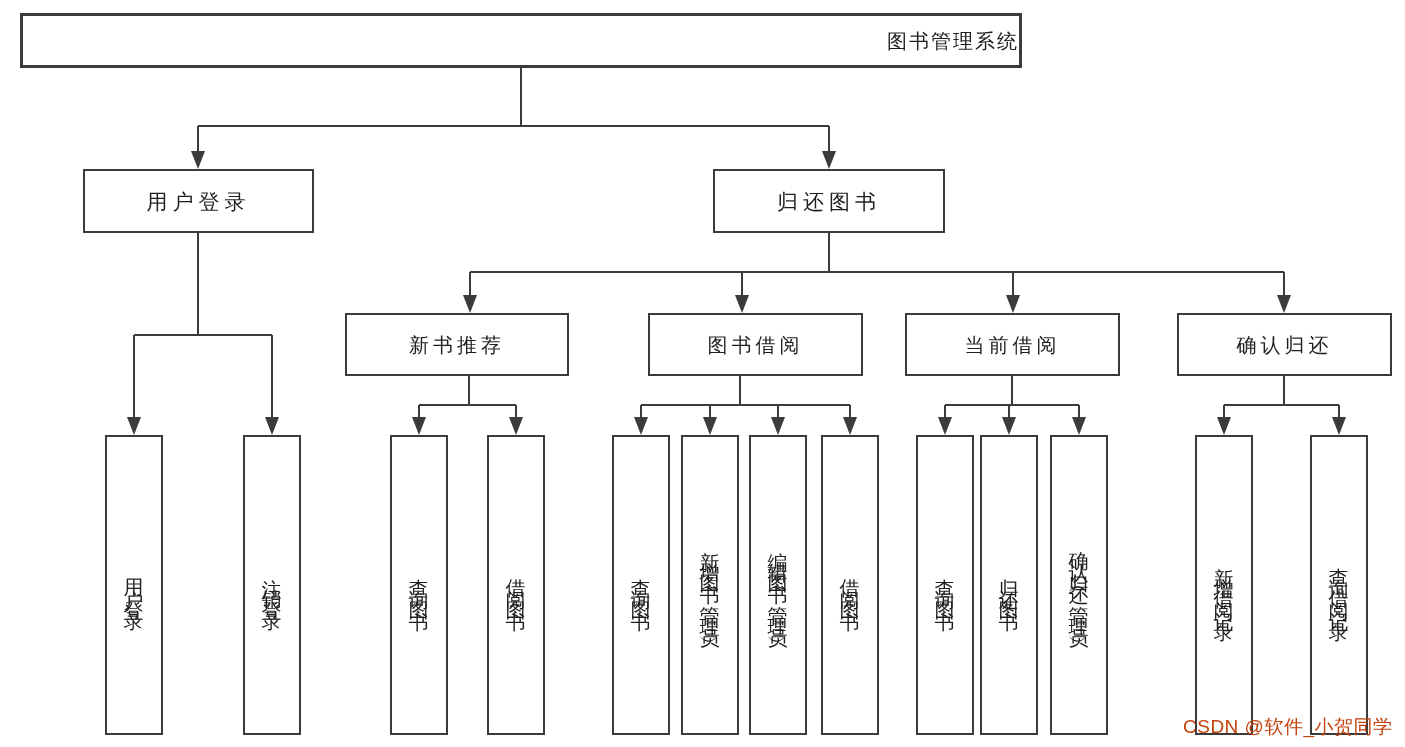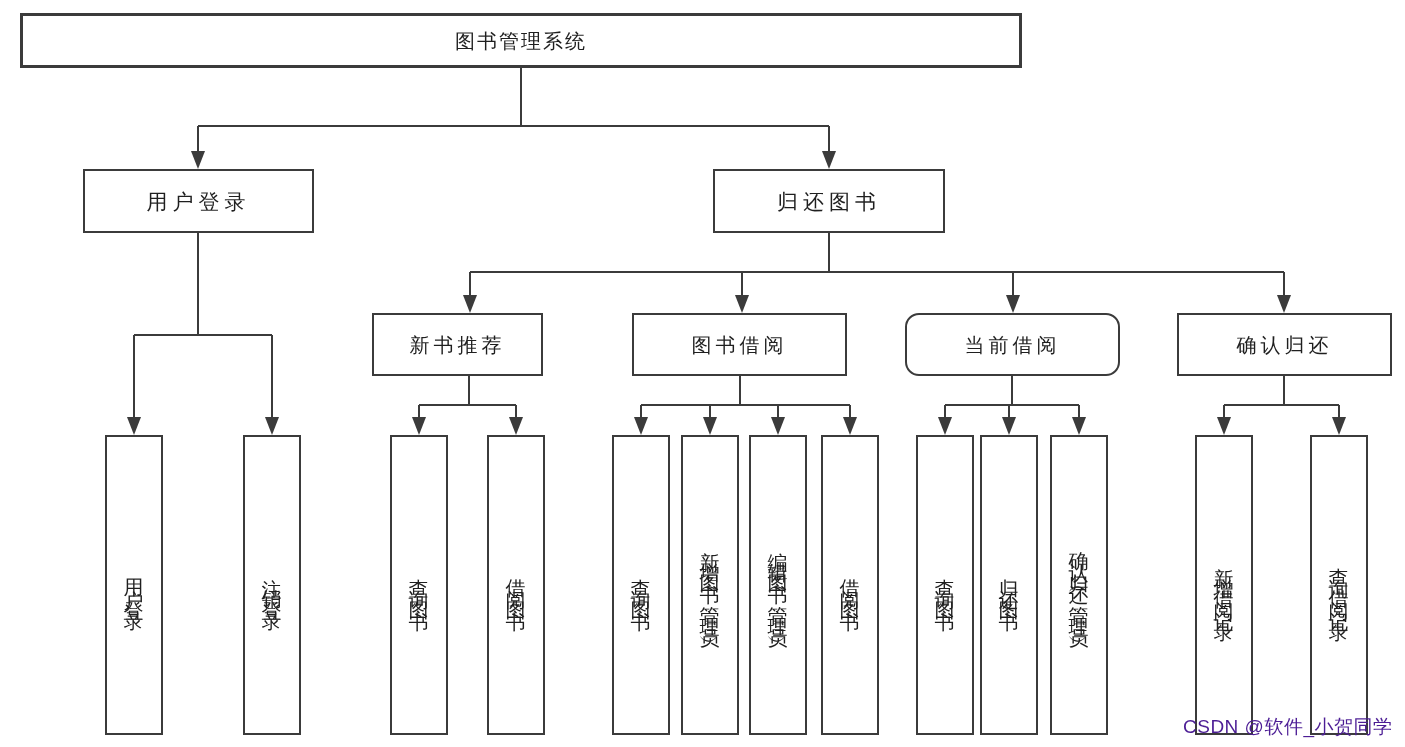"图书管理系统" div.node { justify-content: none -> flex-end }
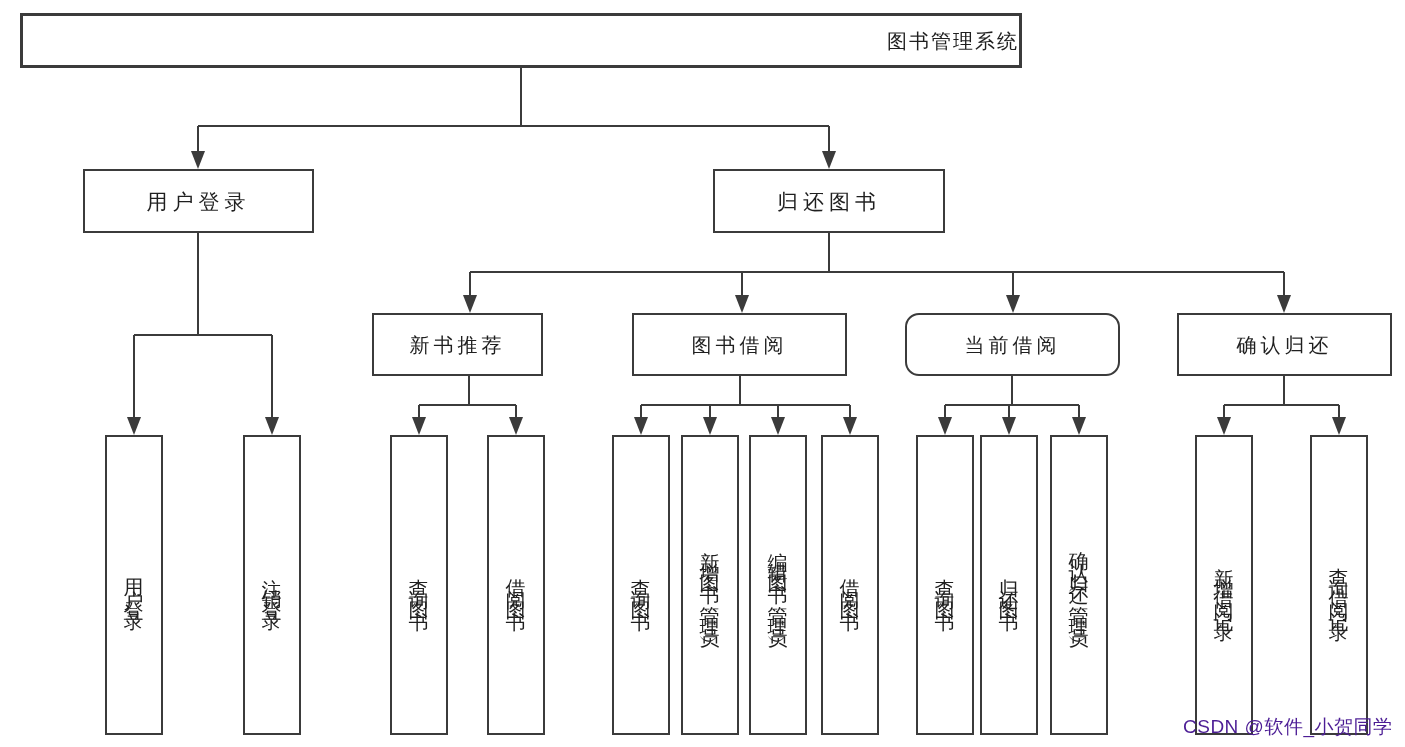"新书推荐" div.node { left: 372px -> 345px; width: 171px -> 224px }
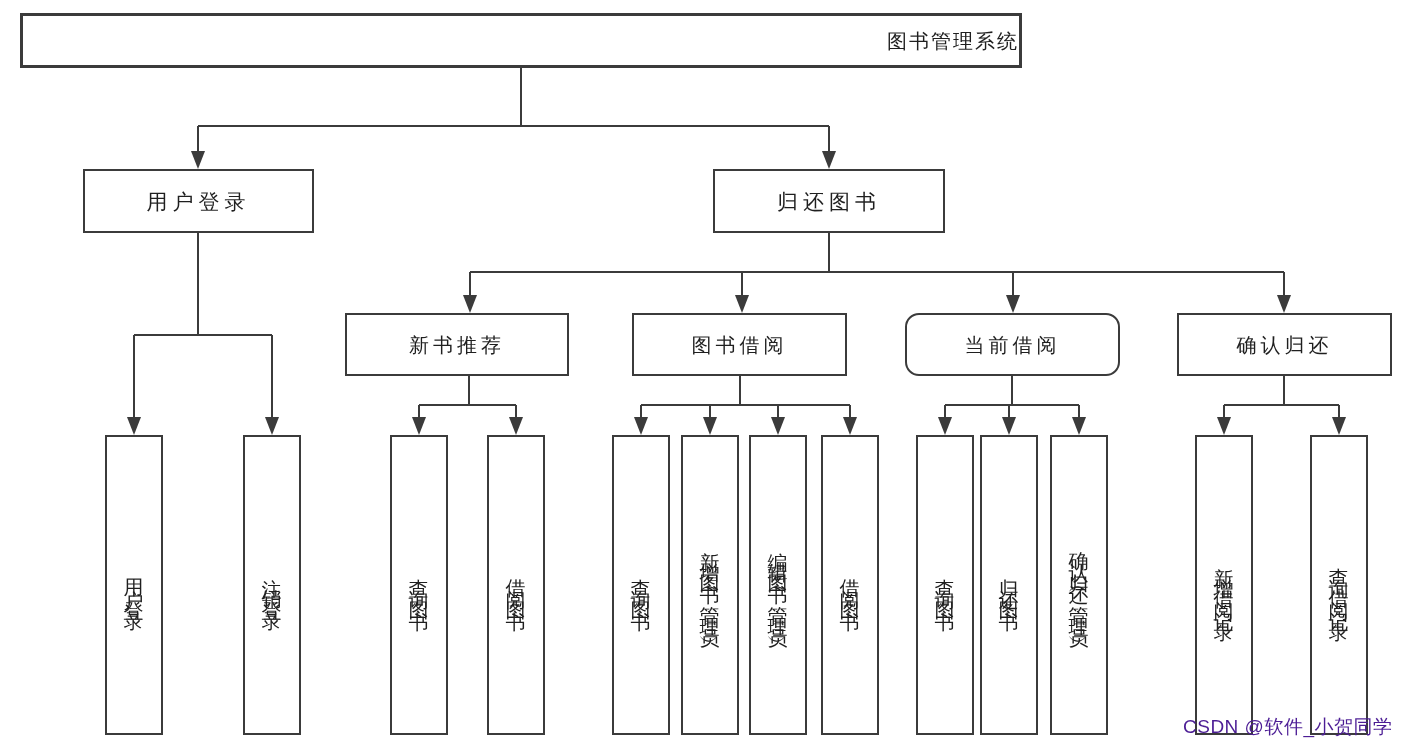"图书借阅" div.node { left: 632px -> 648px }
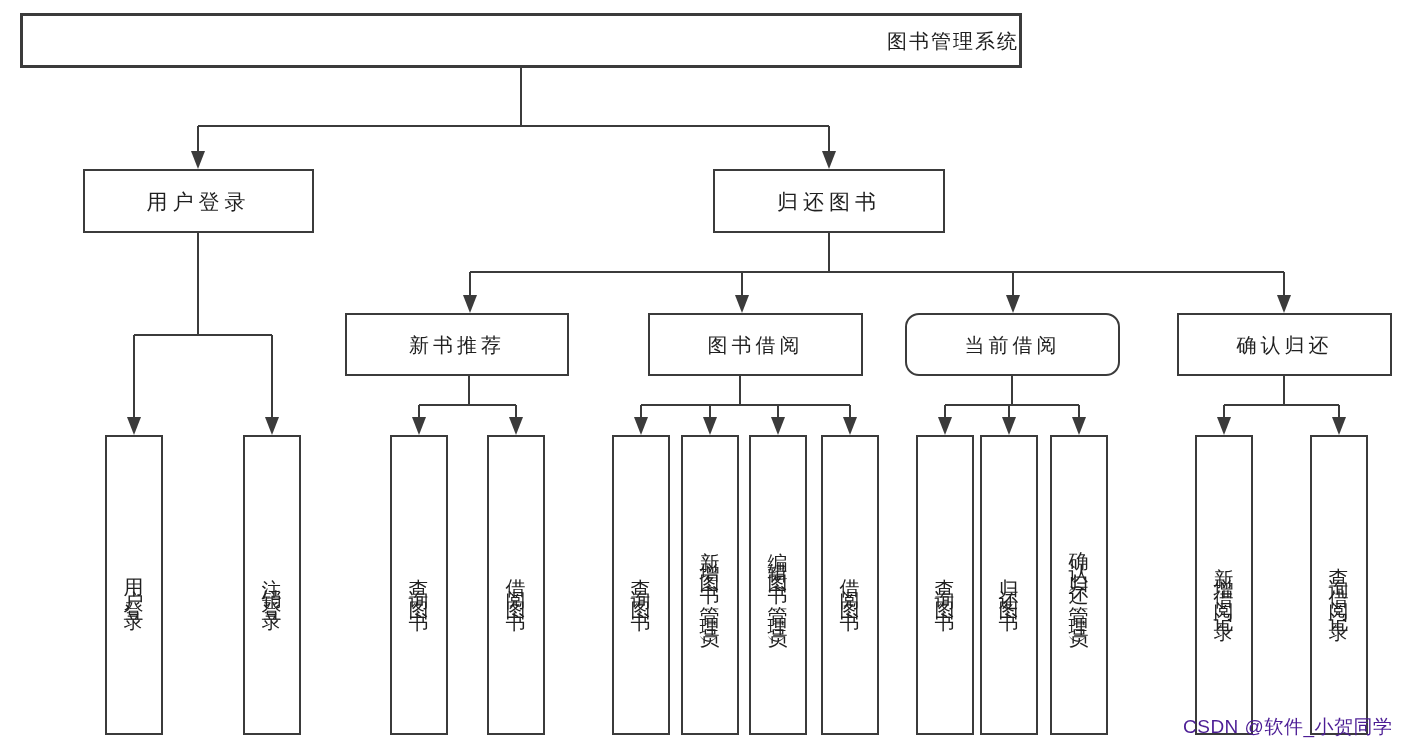"当前借阅" div.node { border-radius: 14px -> none }
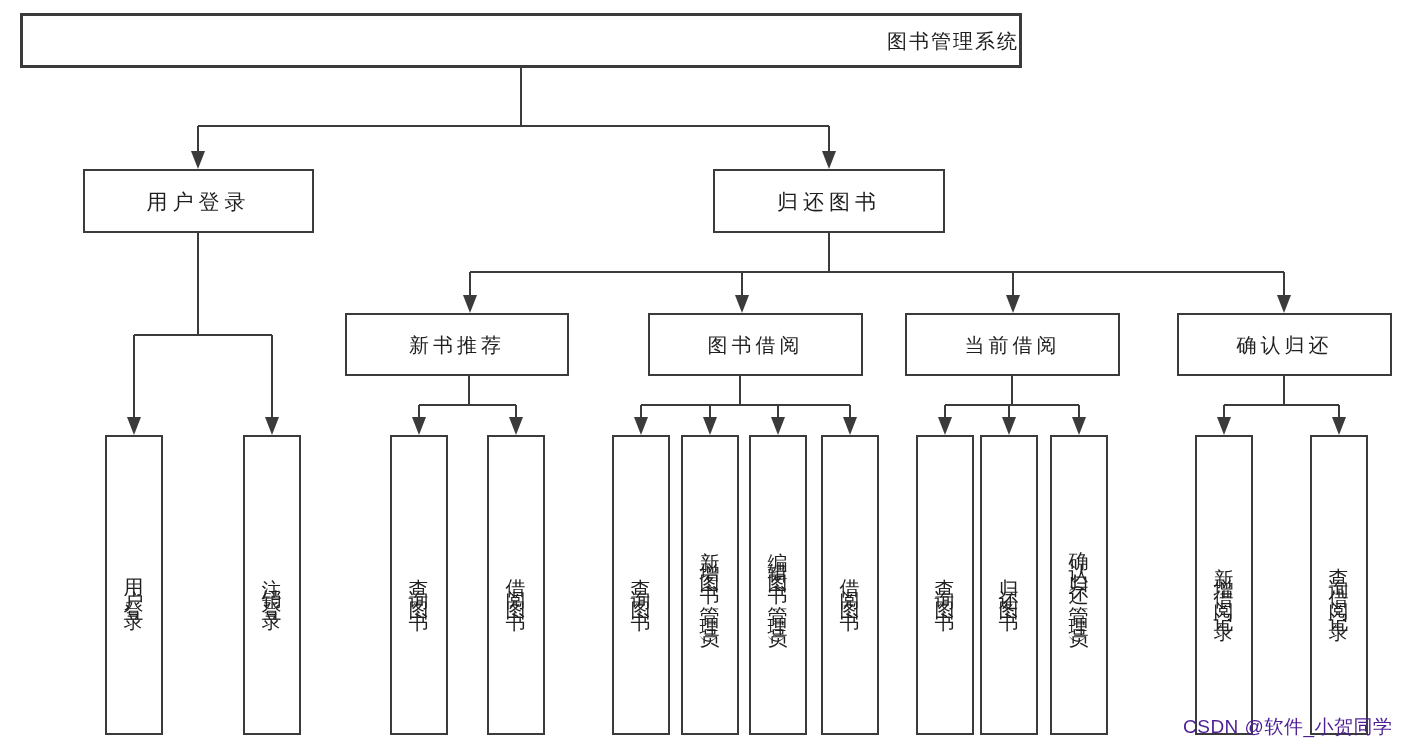"CSDN @软件_小贺同学" #watermark { color: #4c1d95 -> #c2410c }
